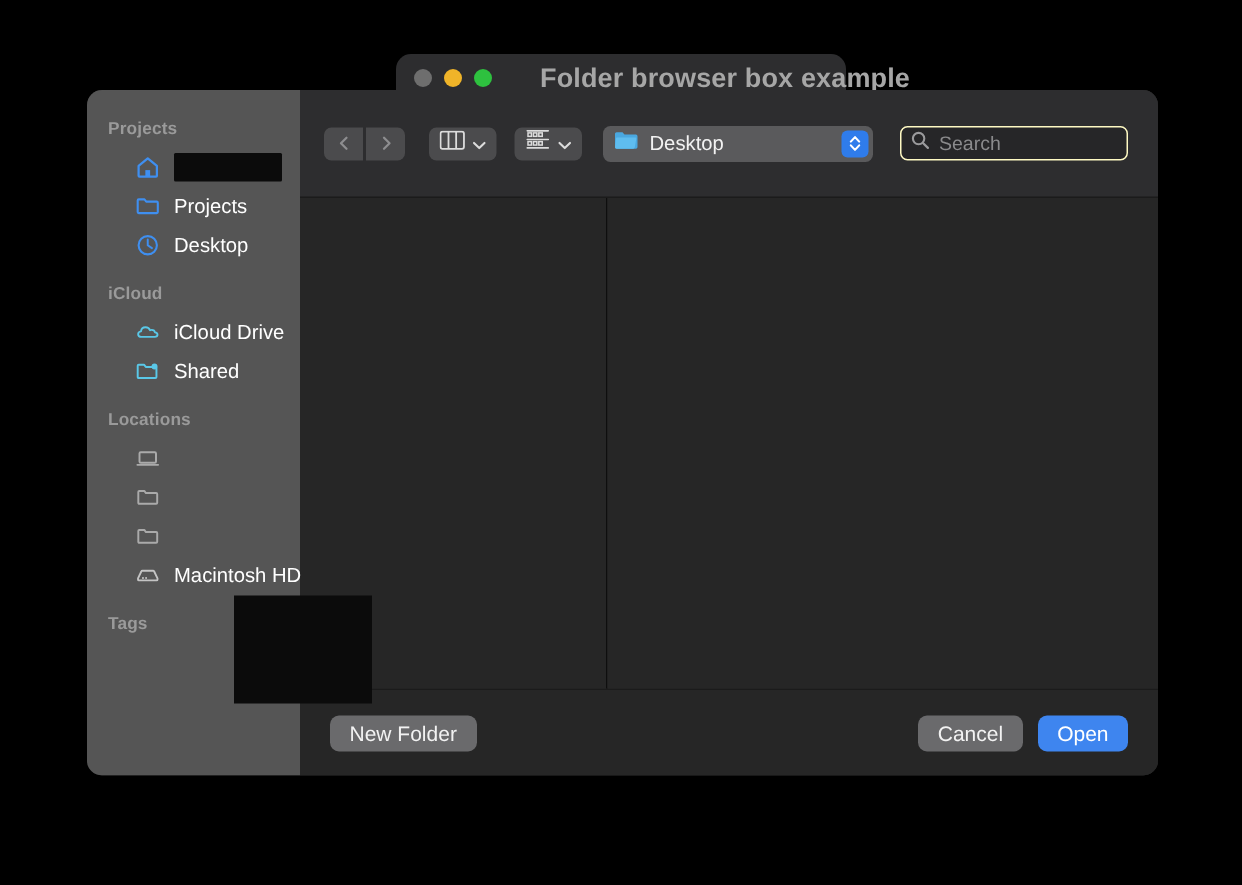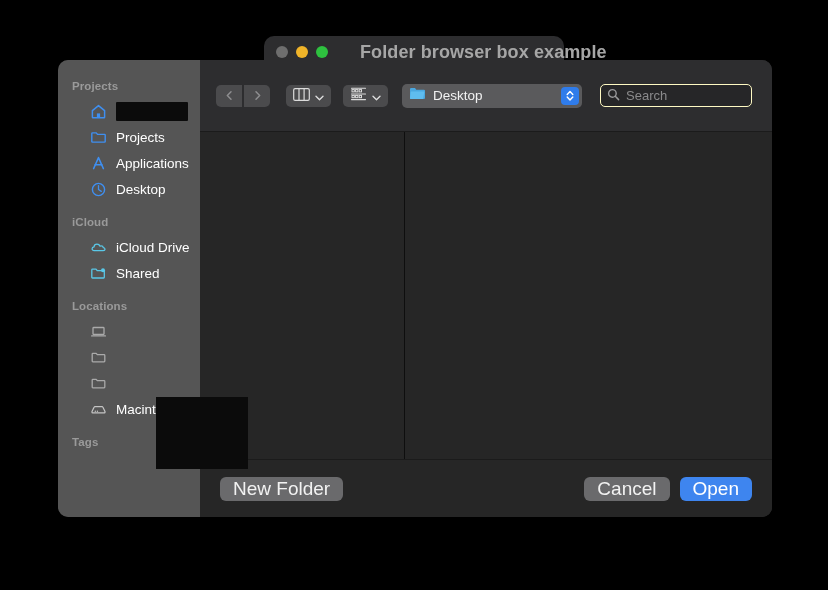"Applications" div.sb-item { html: <div> <span> <svg> <path></path> <path></path> </svg> </span> <span>Applications</span> </div> -> none }
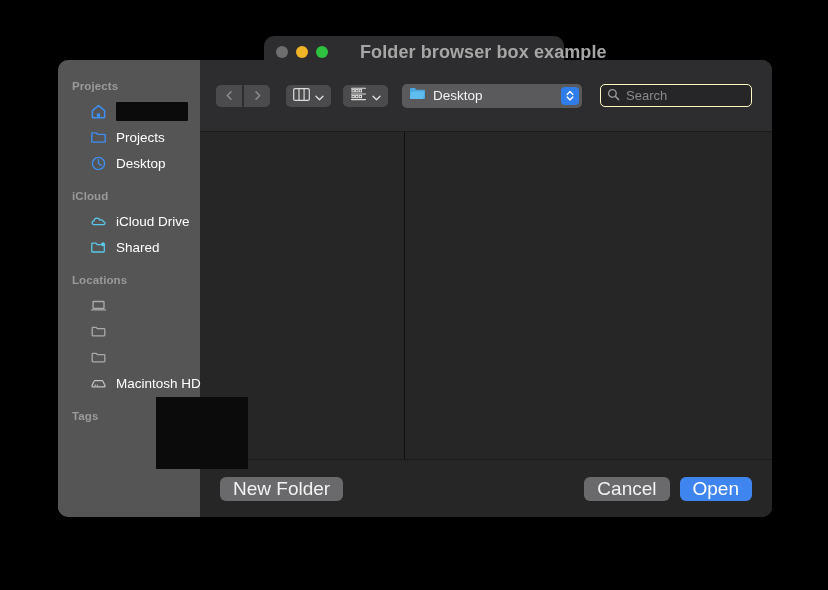"New Folder" .btn { font-size: 19px -> 14px }
